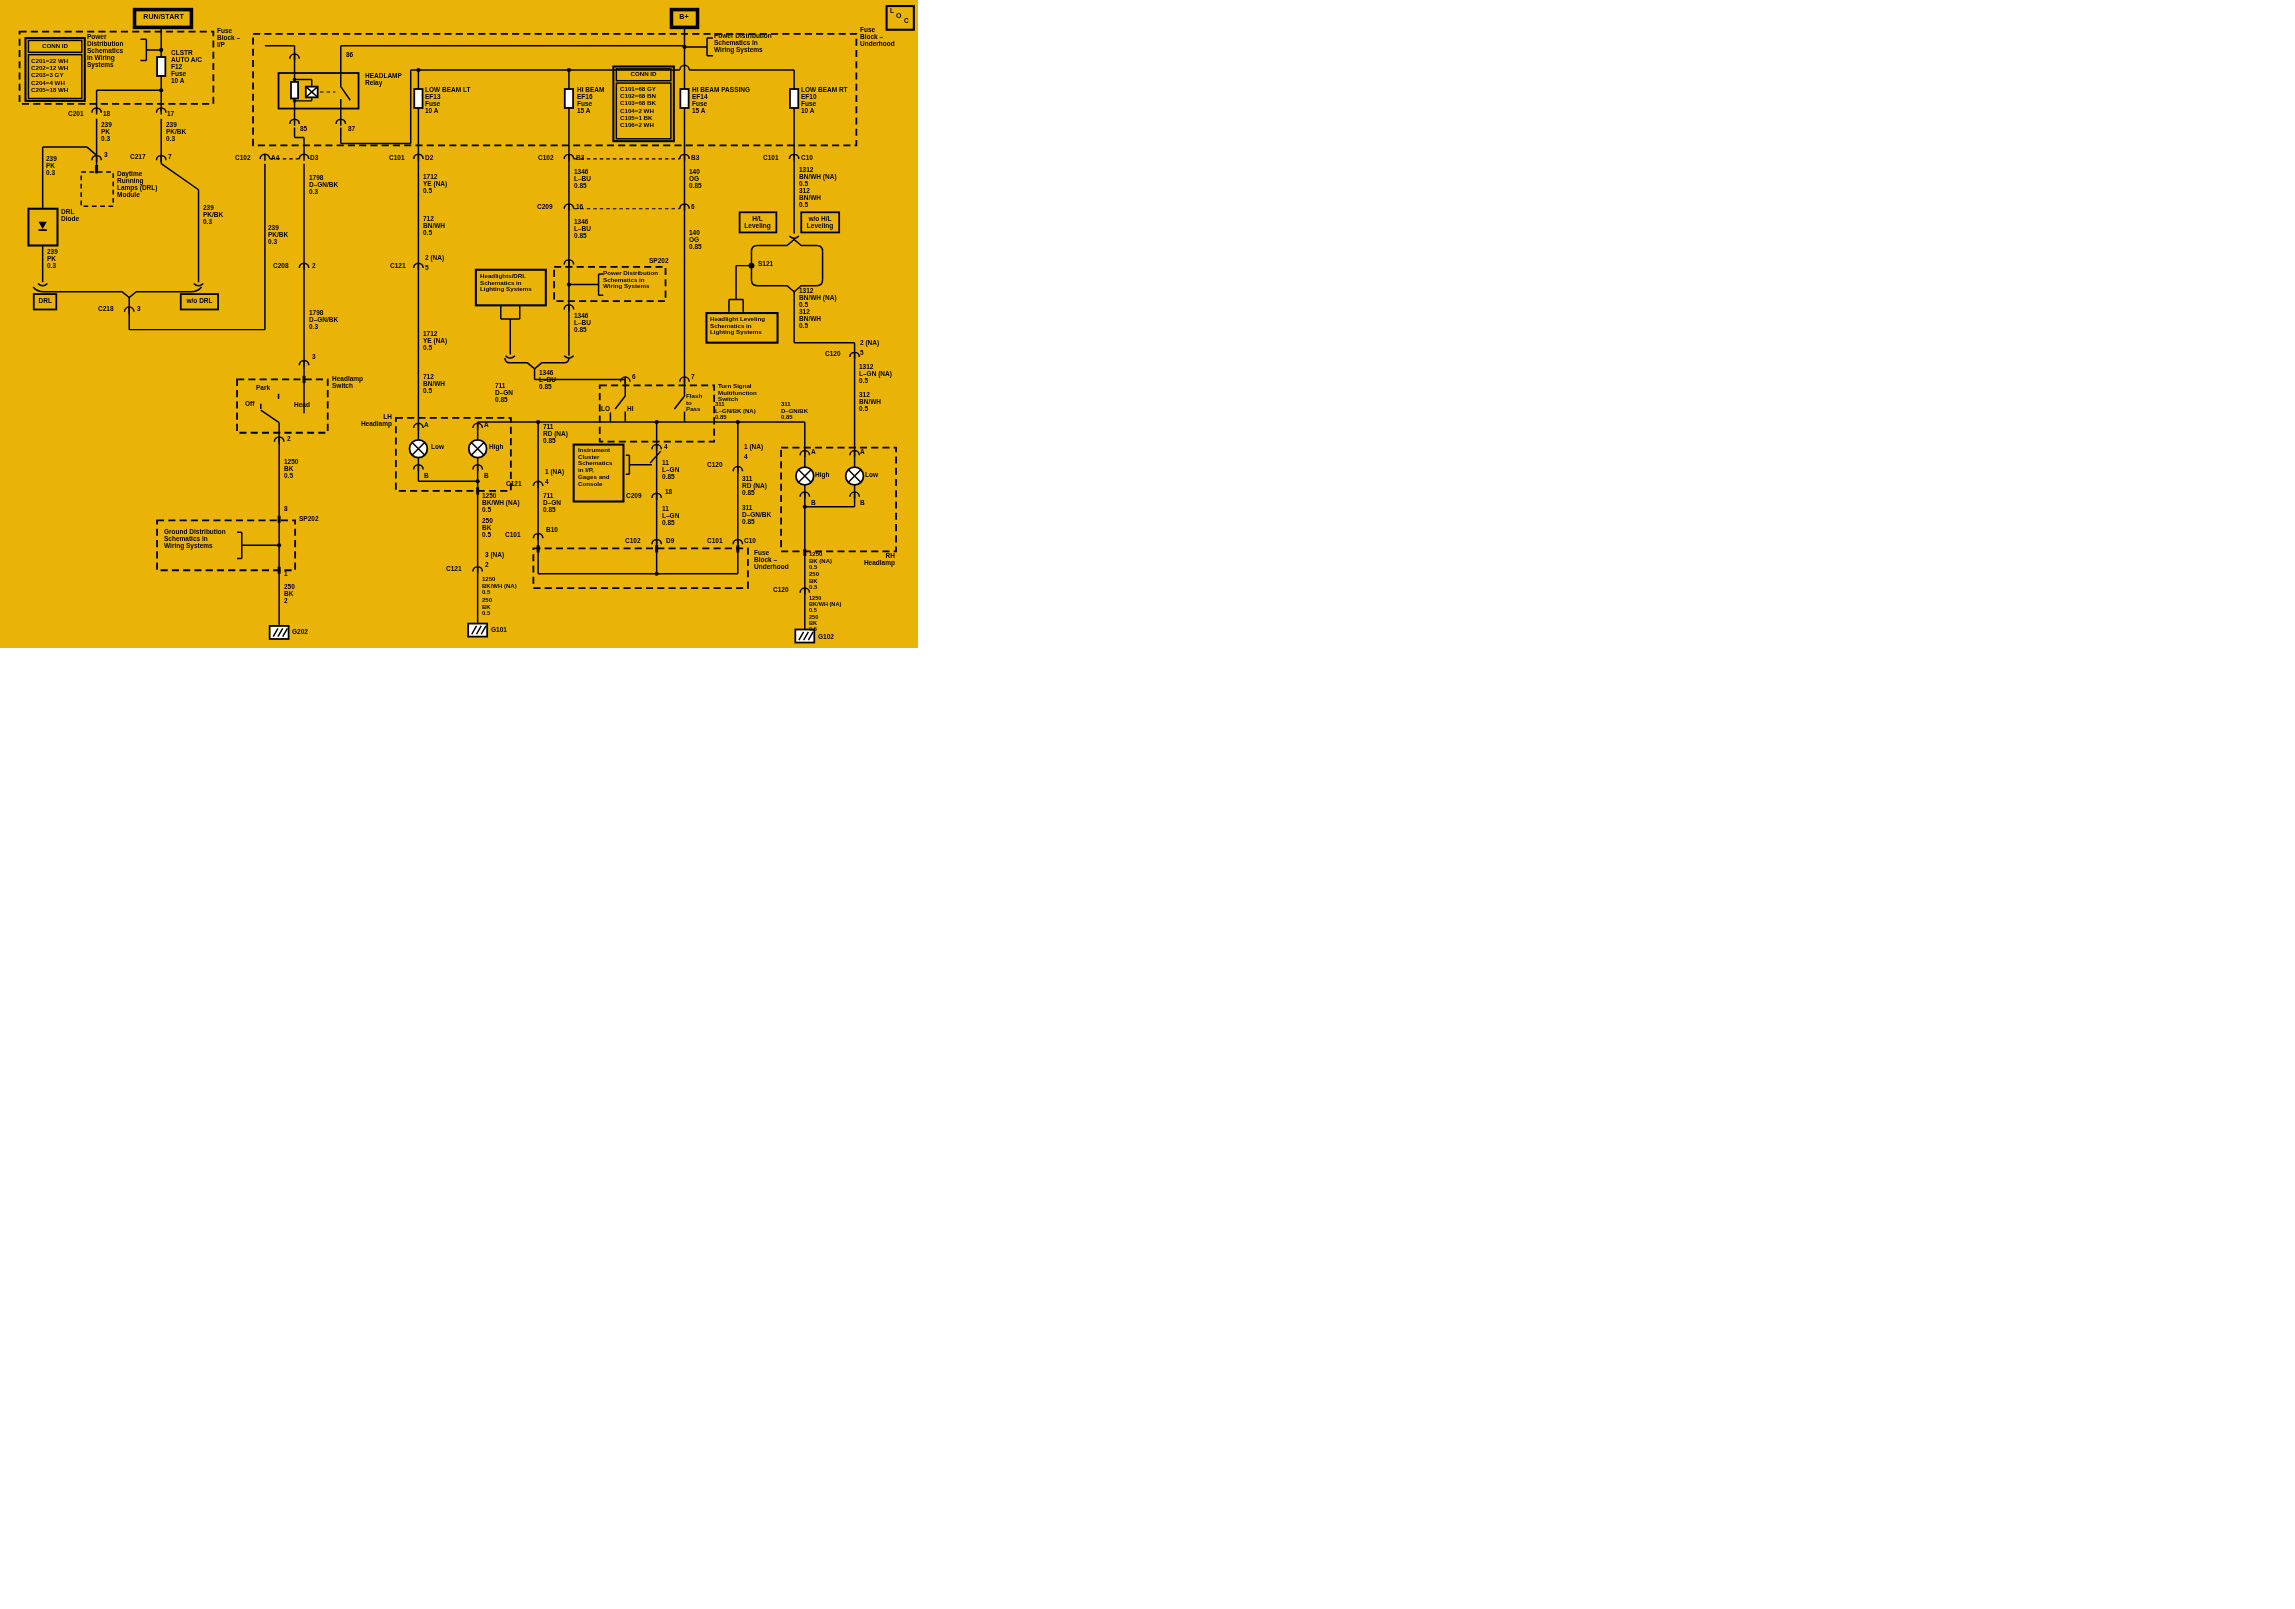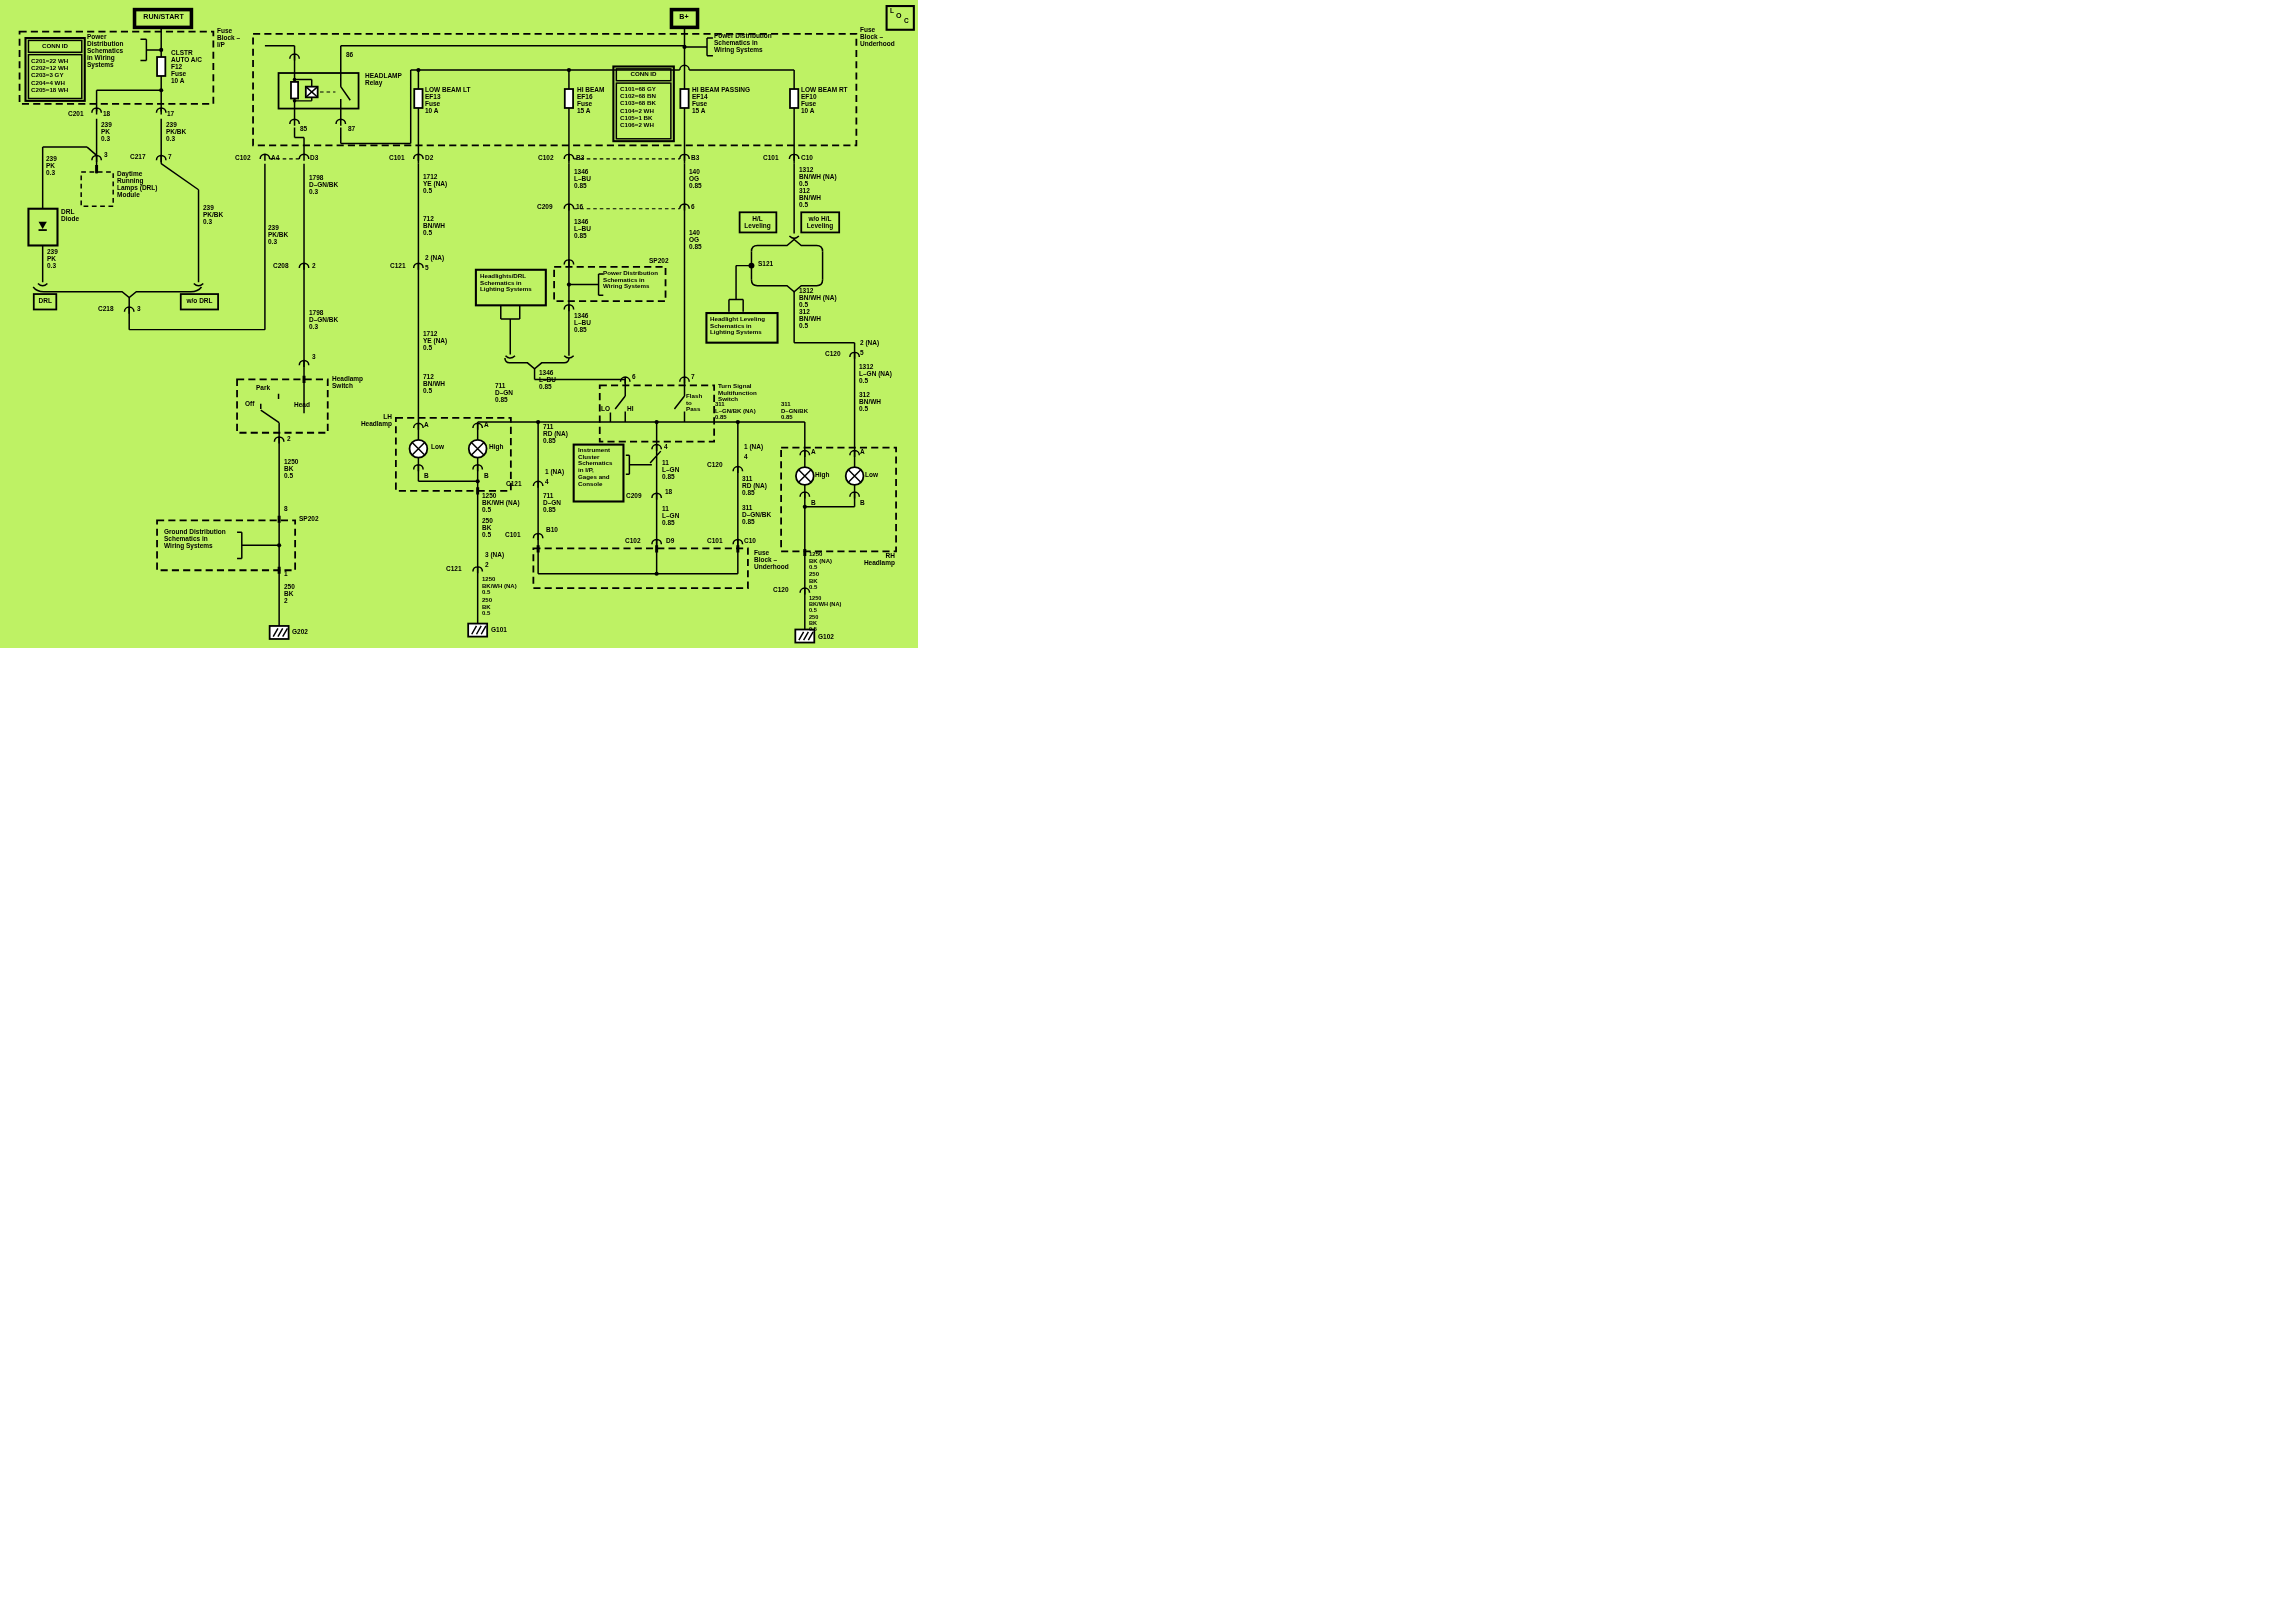"RUN/START" .stage { background: #bef264 -> #eab308 }
